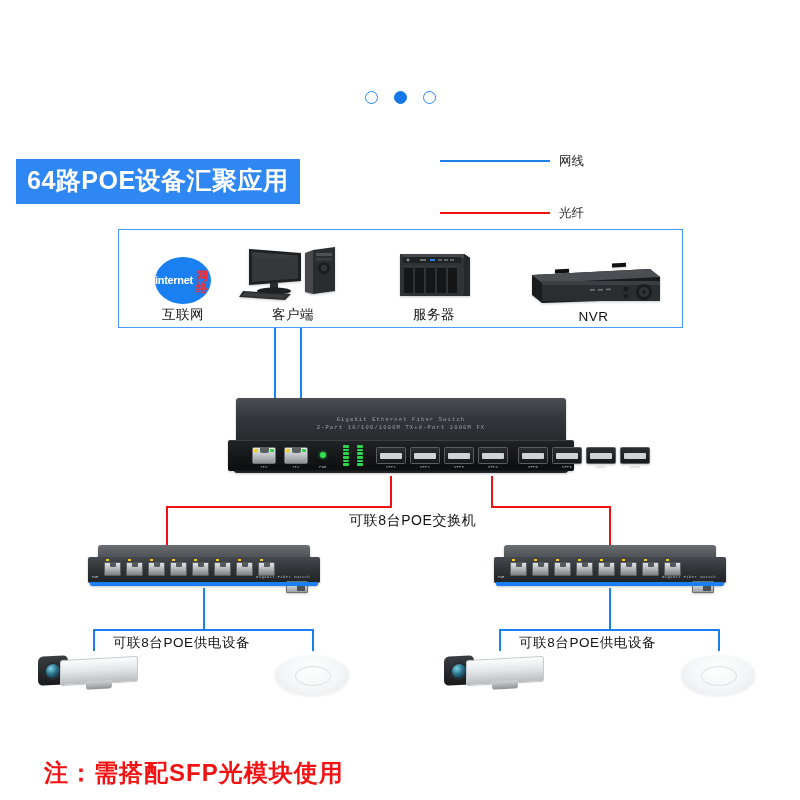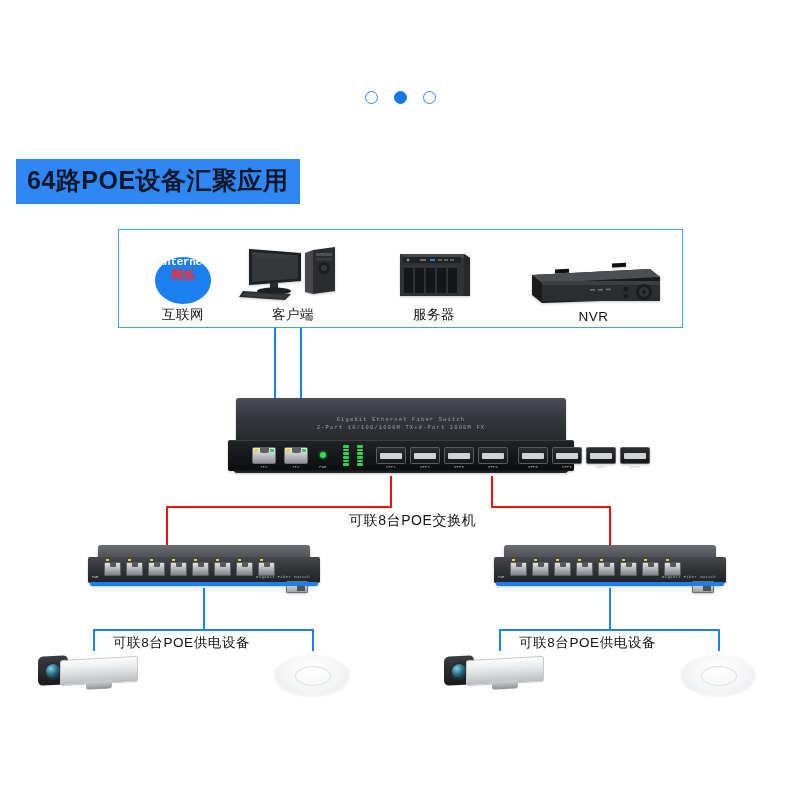"网线" div.legend { html: none -> <div> <div> <span></span> <span>网线</span> </div> <div></div> <div> <span></span> <span>光纤</span> </div> </div> }
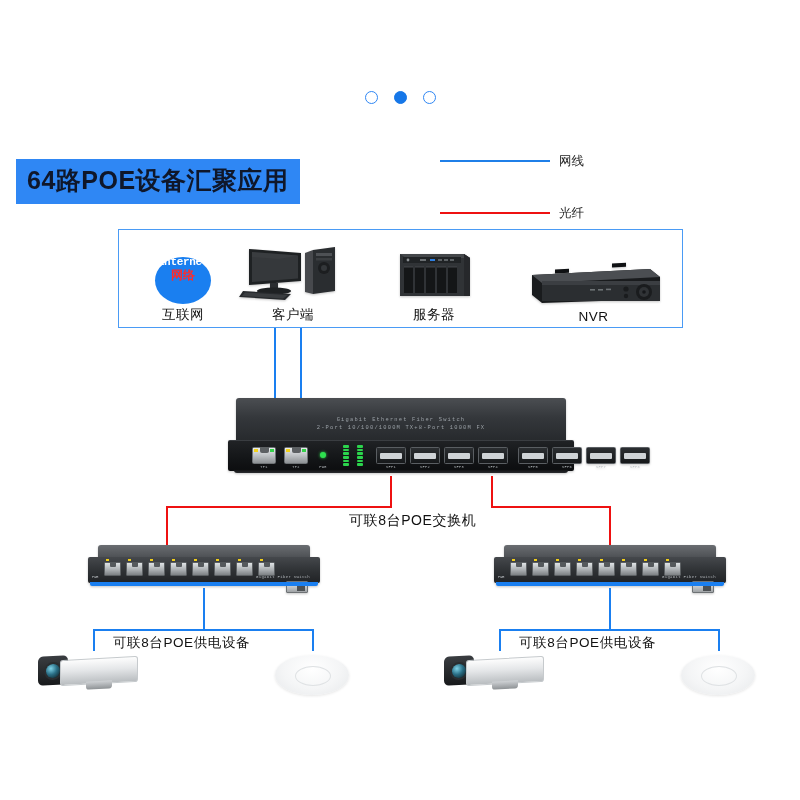"64路POE设备汇聚应用" .banner { color: #0f172a -> #ffffff }
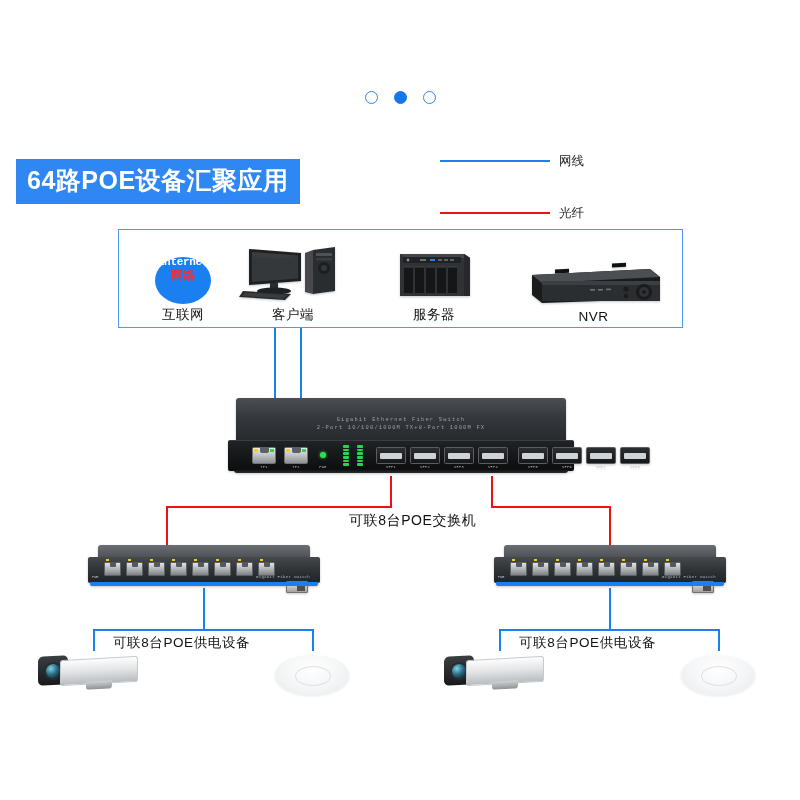"internet" .globe { flex-direction: column -> row; font-family: Liberation Mono, monospace -> none }
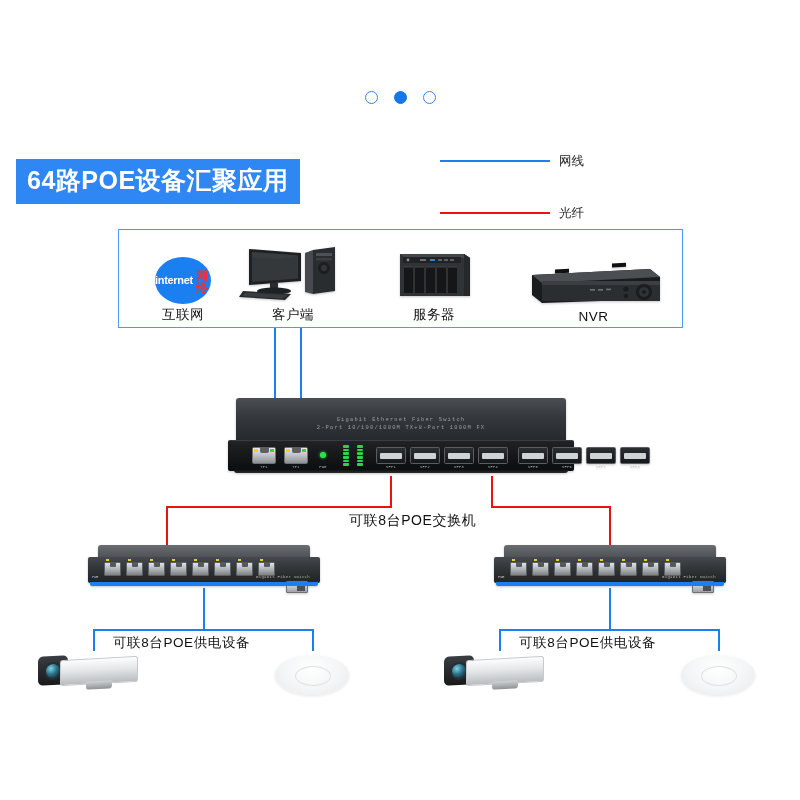"注：需搭配SFP光模块使用" div.note { html: none -> <div>注：需搭配SFP光模块使用</div> }
